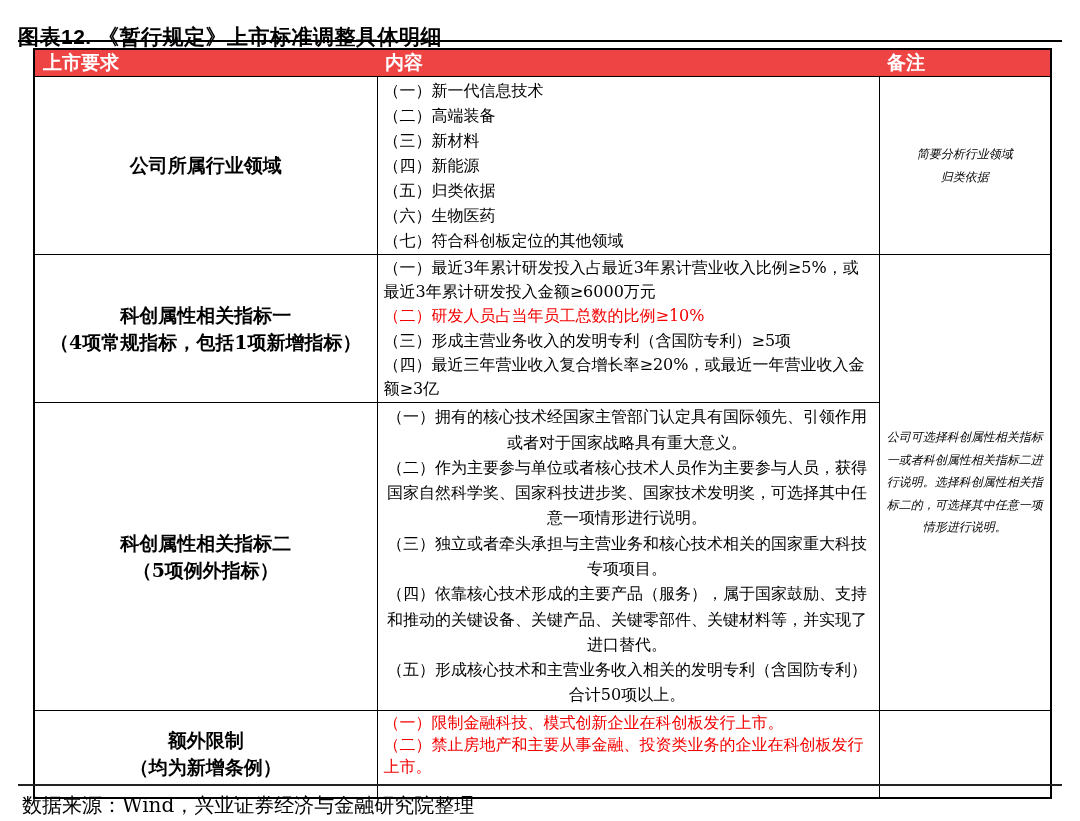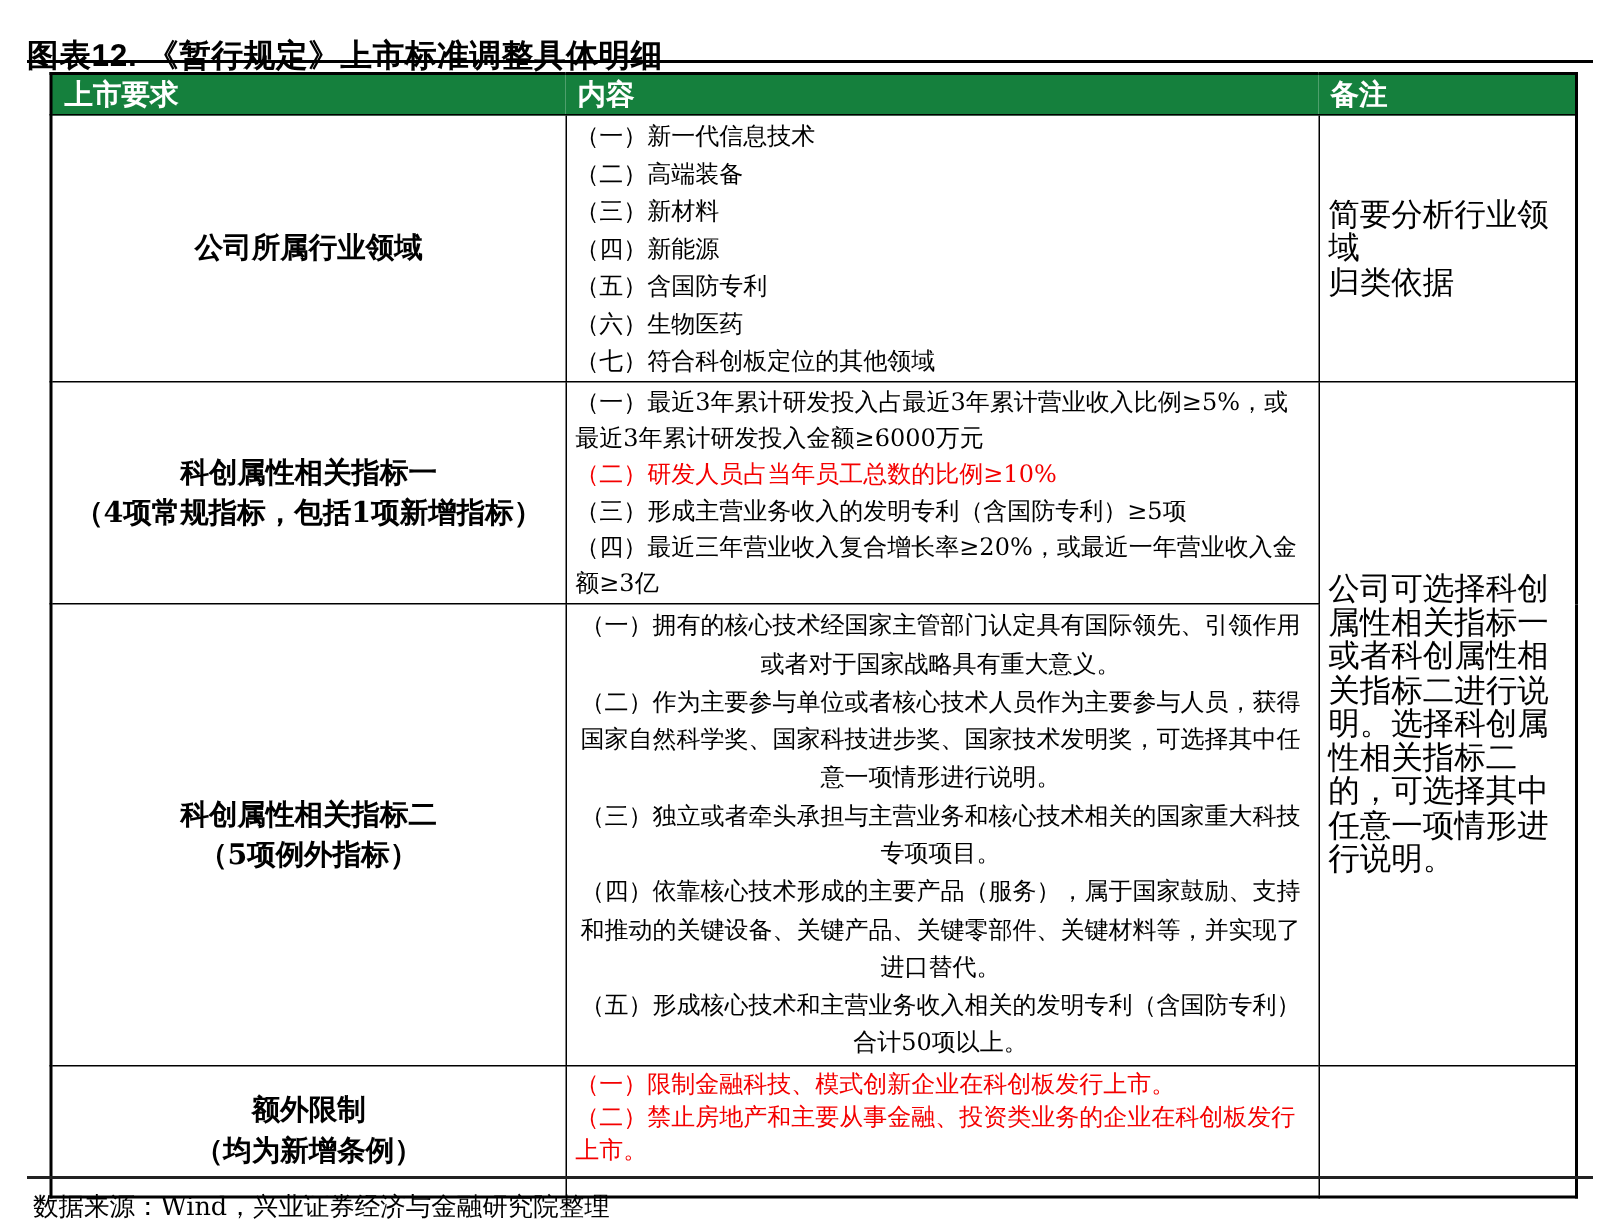"上市要求" tr.header-row th { background: #15803d -> #ef4444 }
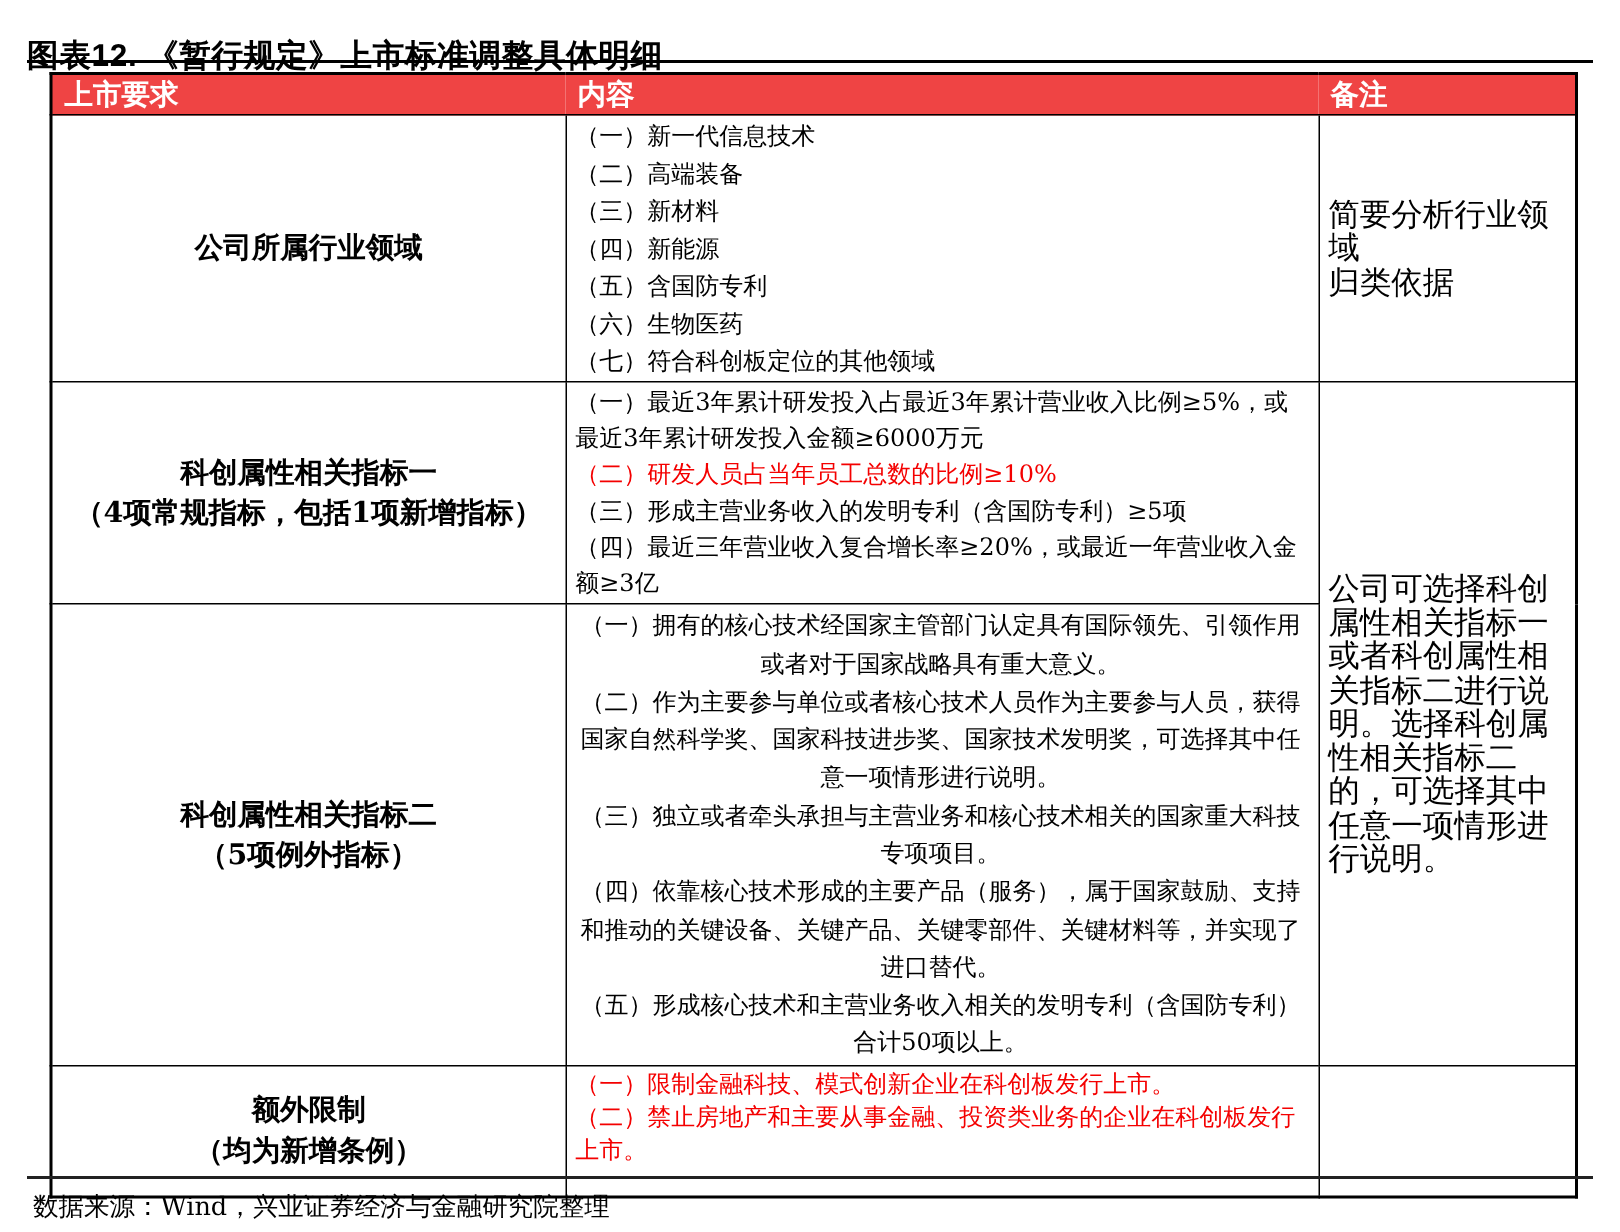"简要分析行业领域" td.note { font-size: 21px -> 12px; font-style: none -> italic; text-align: none -> center }
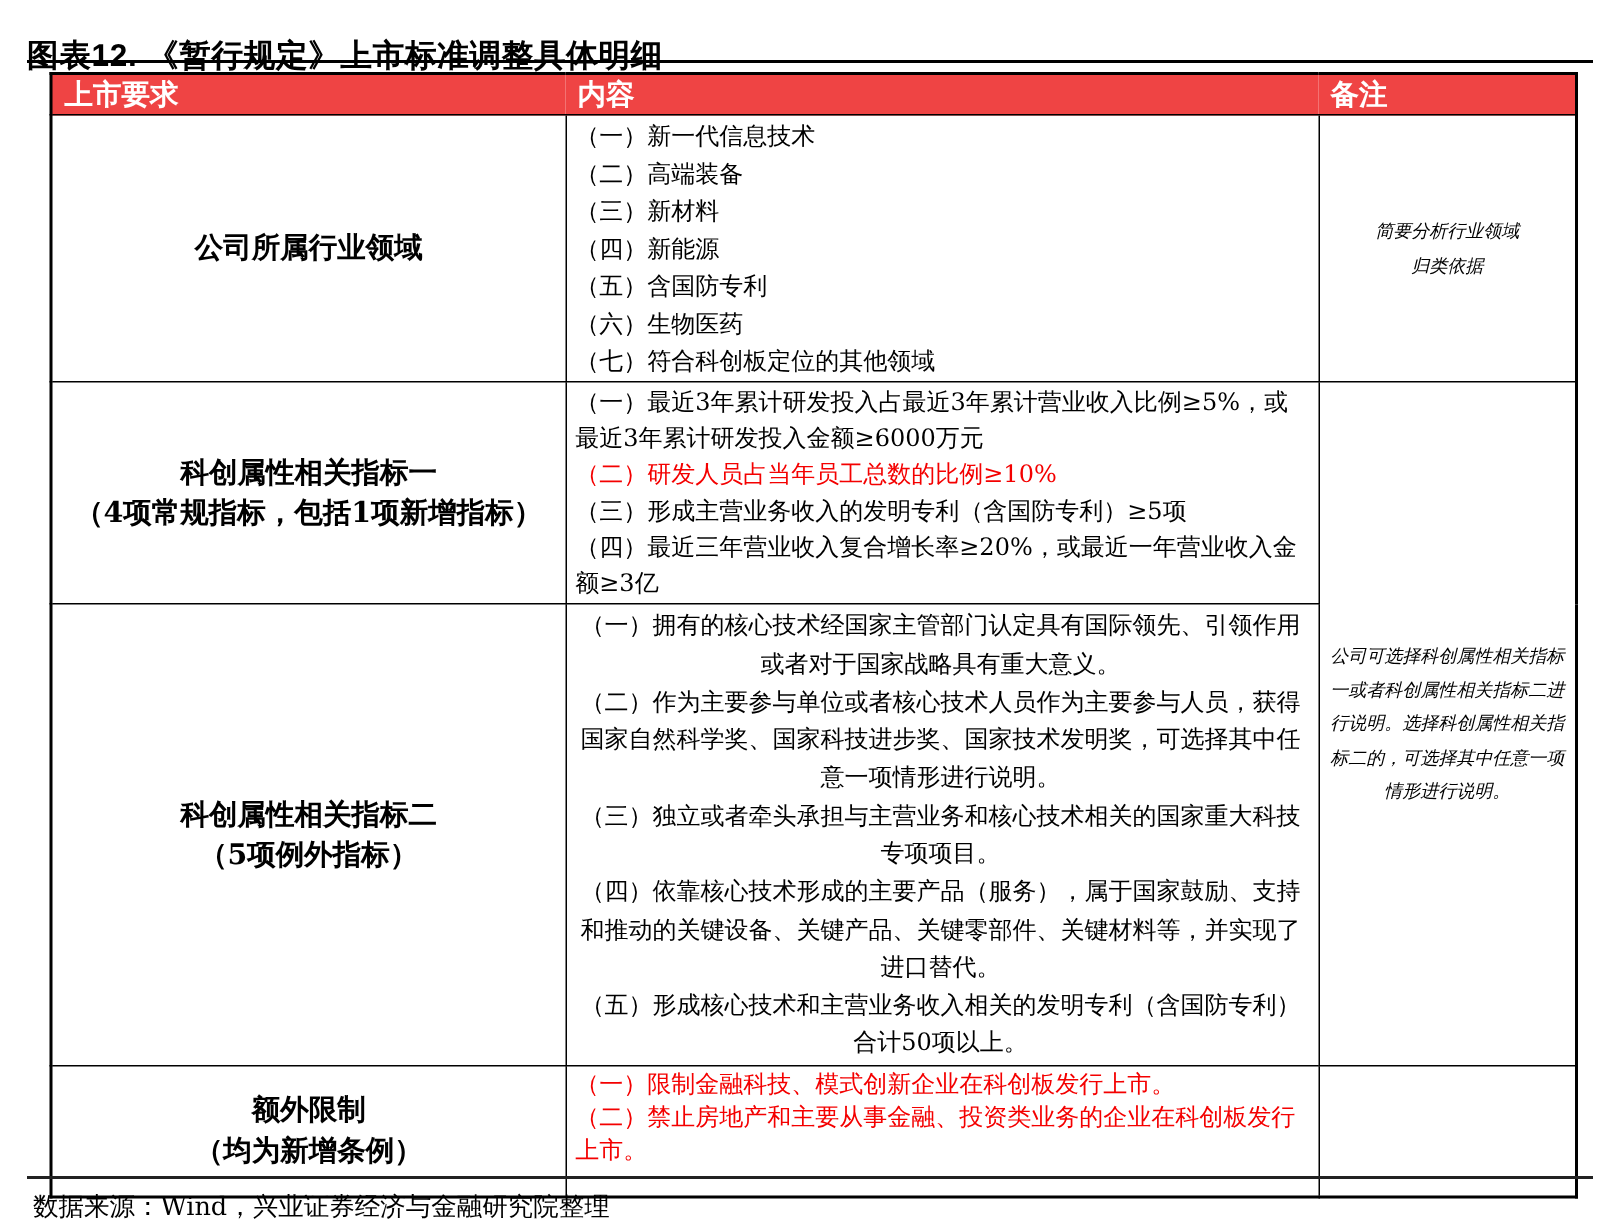"（五）含国防专利" div { text: 含国防专利 -> 归类依据 }
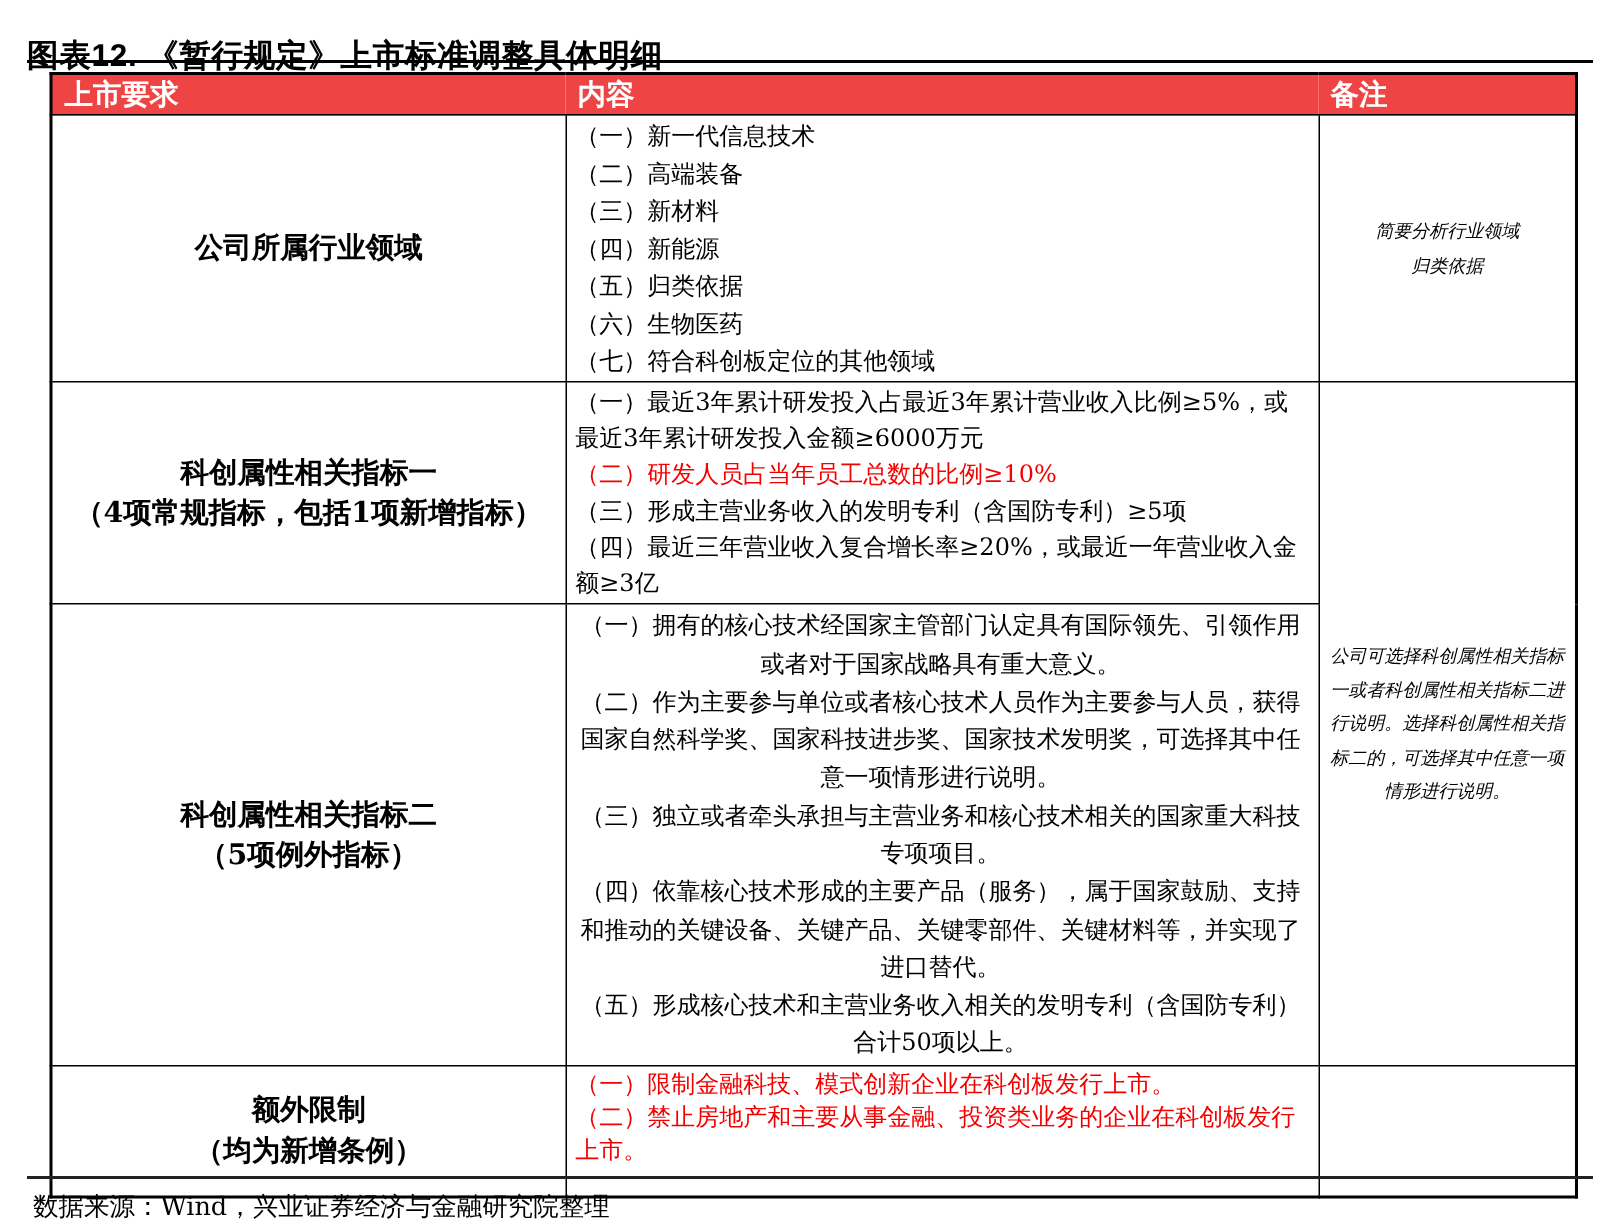"数据来源：Wind，兴业证券经济与金融研究院整理" .source-note { font-size: 17px -> 20px }
